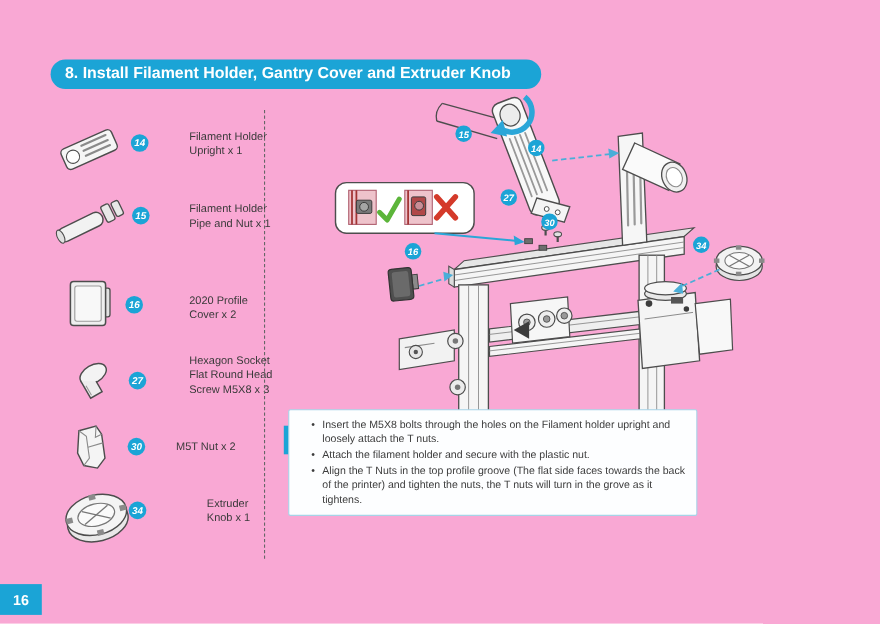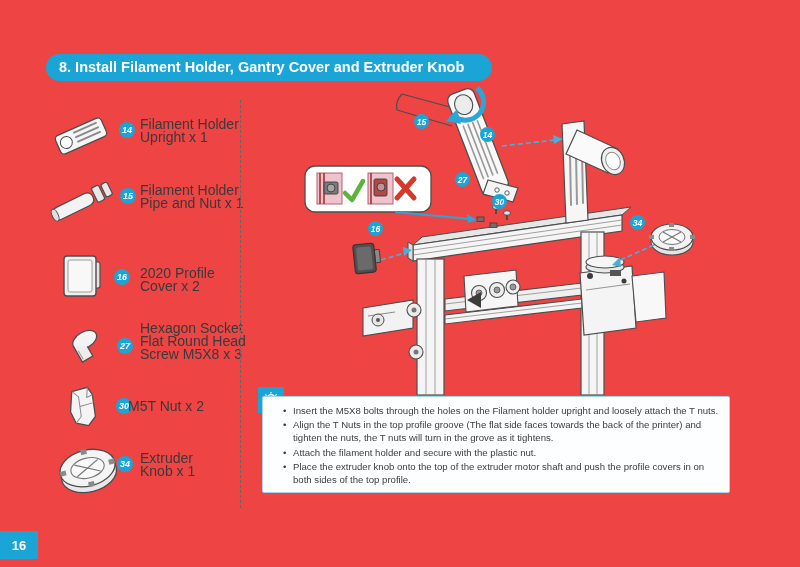"8. Install Filament Holder, Gantry" #page { background: #ef4444 -> #f9a8d4 }
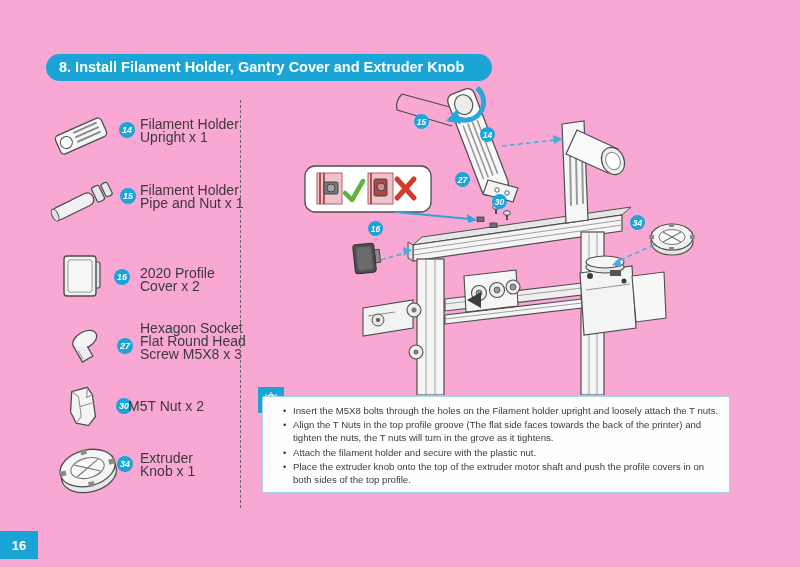"Filament Holder" .part-label { font-size: 14px -> 10px; margin-left: none -> 32px }
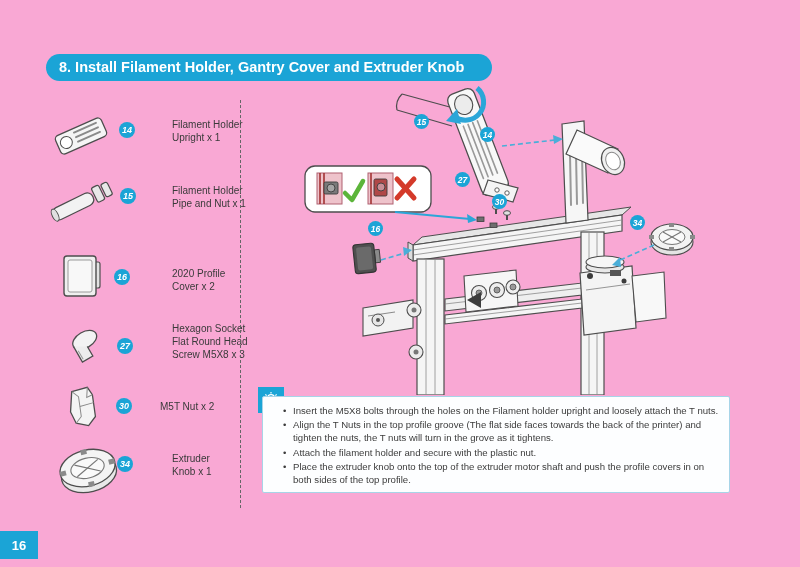"Insert the M5X8 bolts through" .notebox { top: 396px -> 372px; width: 468px -> 372px }
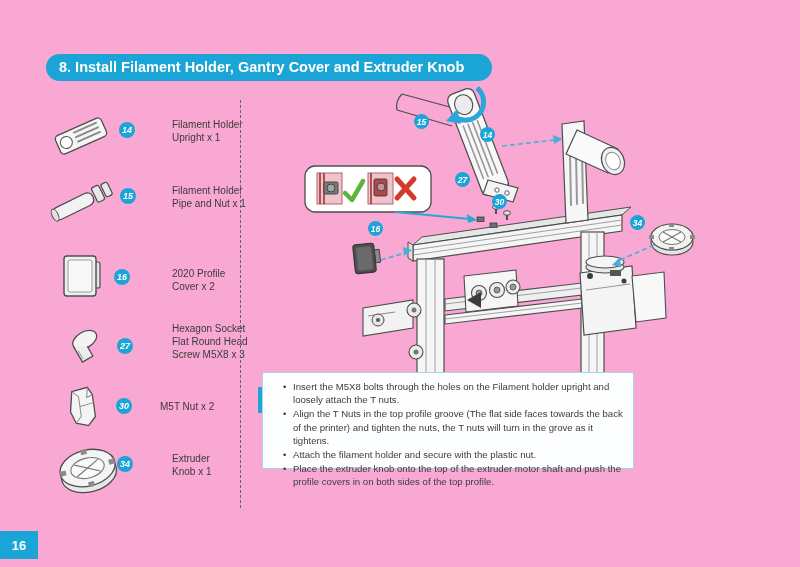"Align the T Nuts in" li { order: before "Attach the filament holder and" -> after "Attach the filament holder and" }
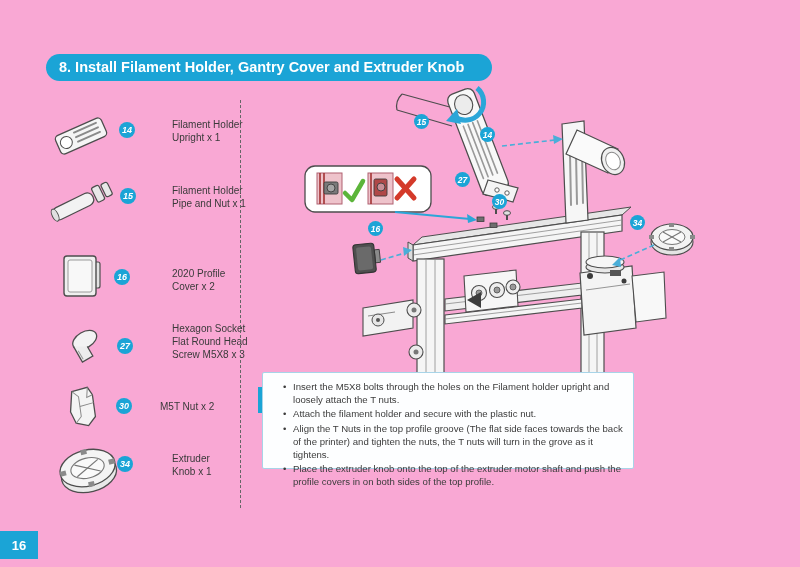"Extruder" span.part-label { left: 140px -> 156px }
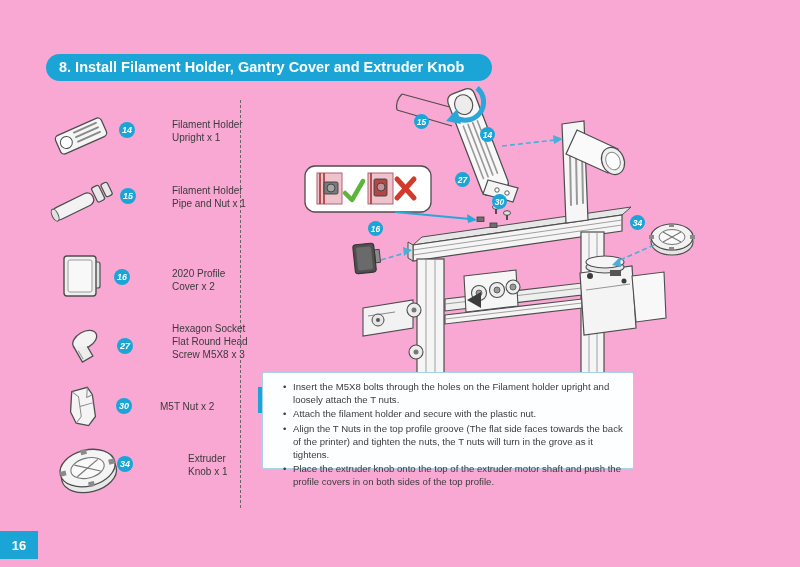"Place the extruder knob onto" li { html: <li>Place the extruder knob onto the top of the extruder motor shaft and push the profile covers in on both sides of the top profile.</li> -> none }
